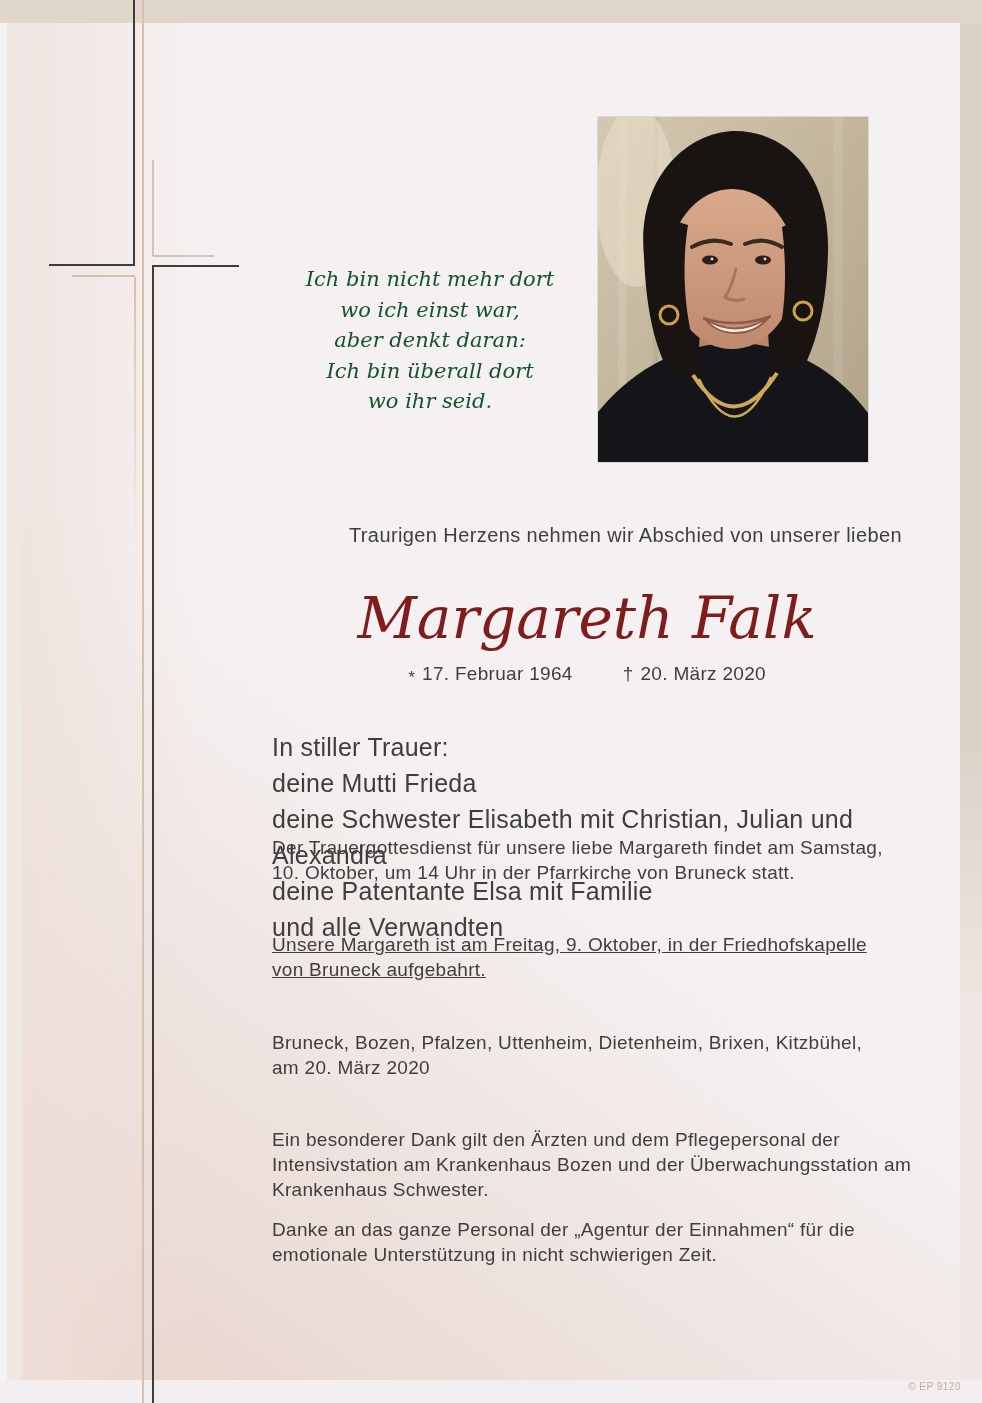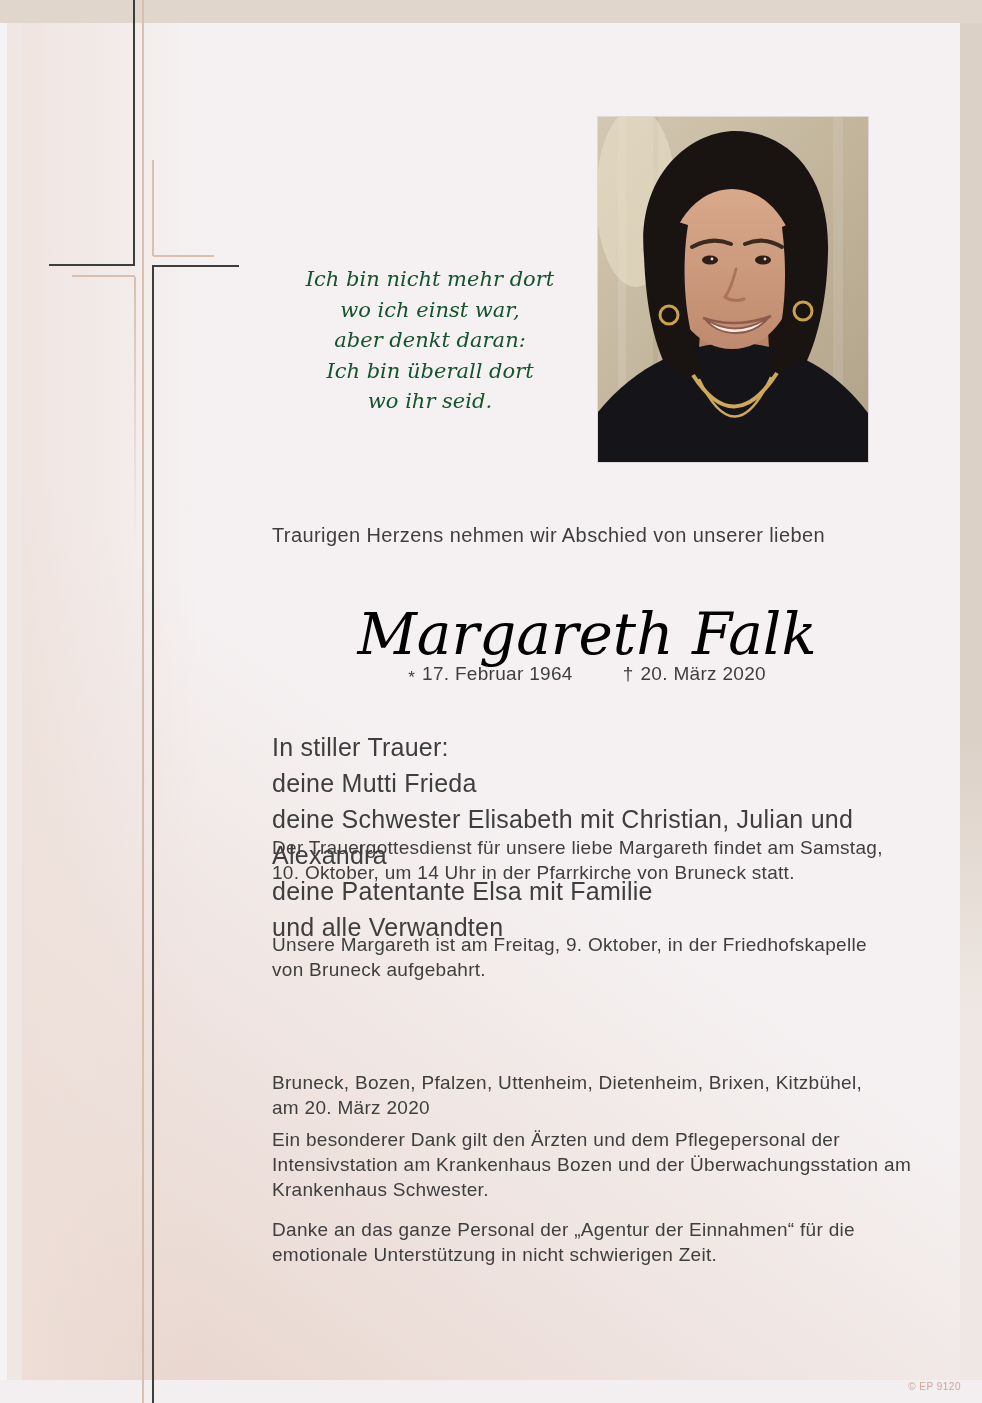"Traurigen Herzens nehmen wir Abschied" #intro { text-align: left -> right }
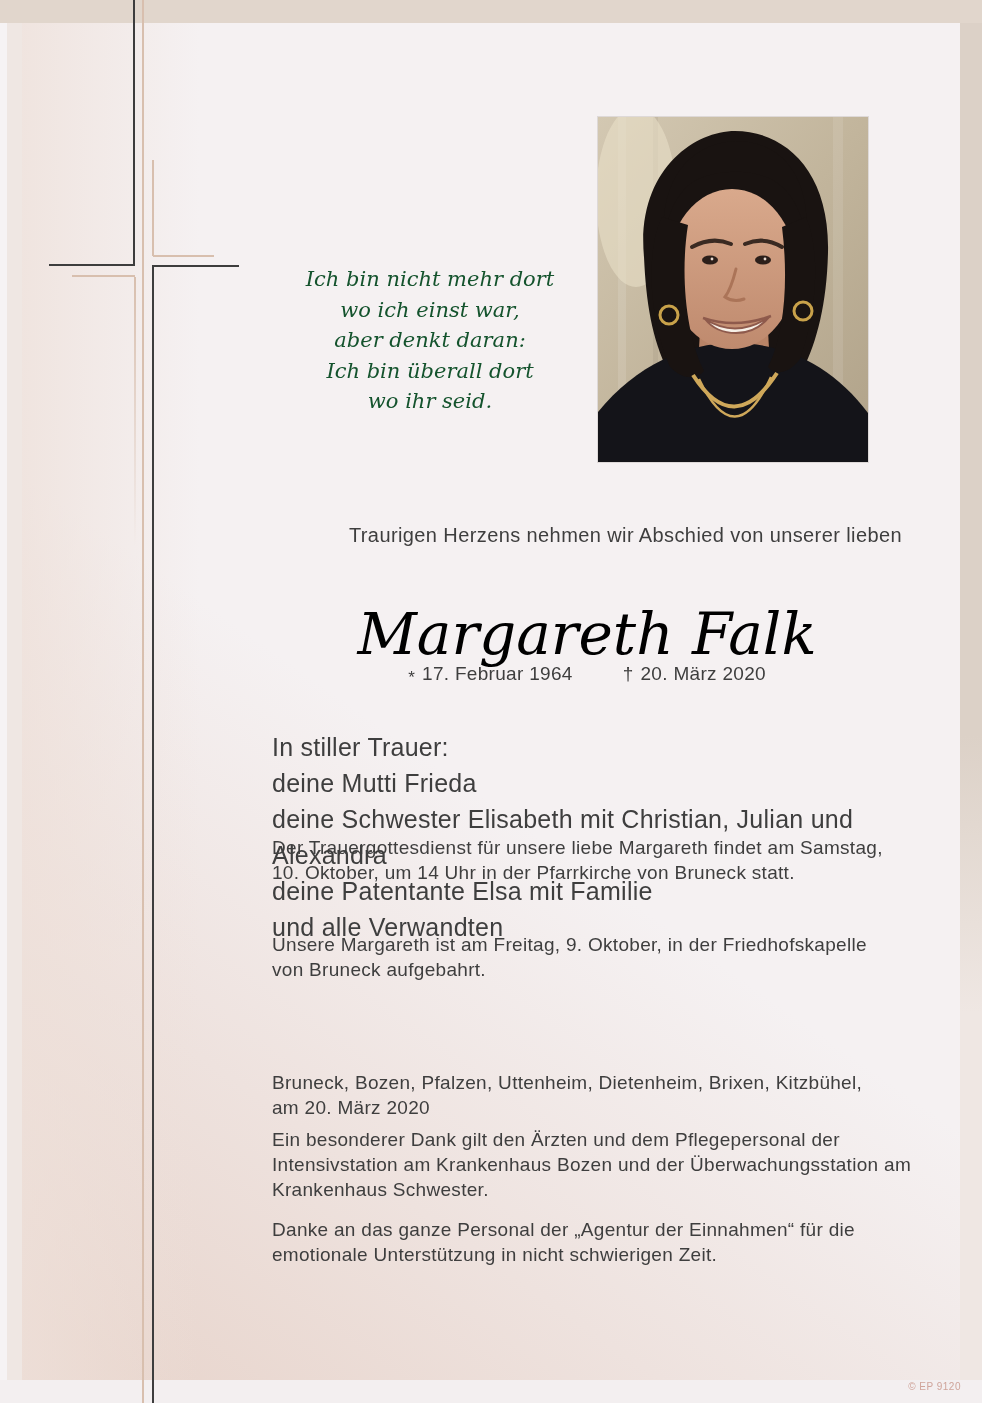"Margareth Falk" #name { color: #000000 -> #7f1d1d; top: 594px -> 578px }
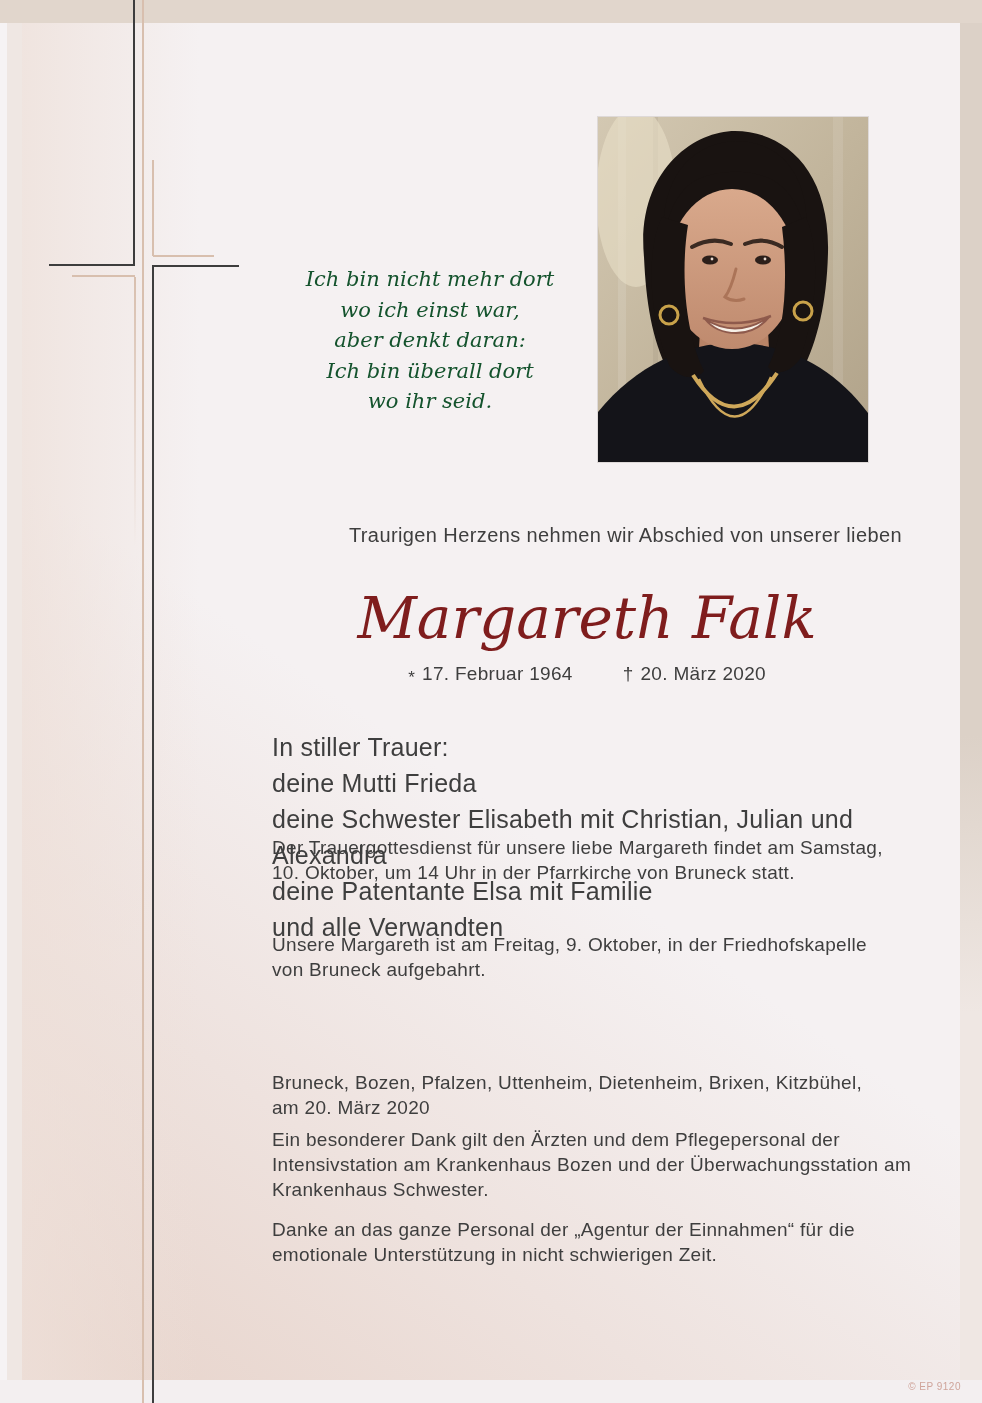"Unsere Margareth ist am Freitag," #para-wake { text-decoration: none -> underline }
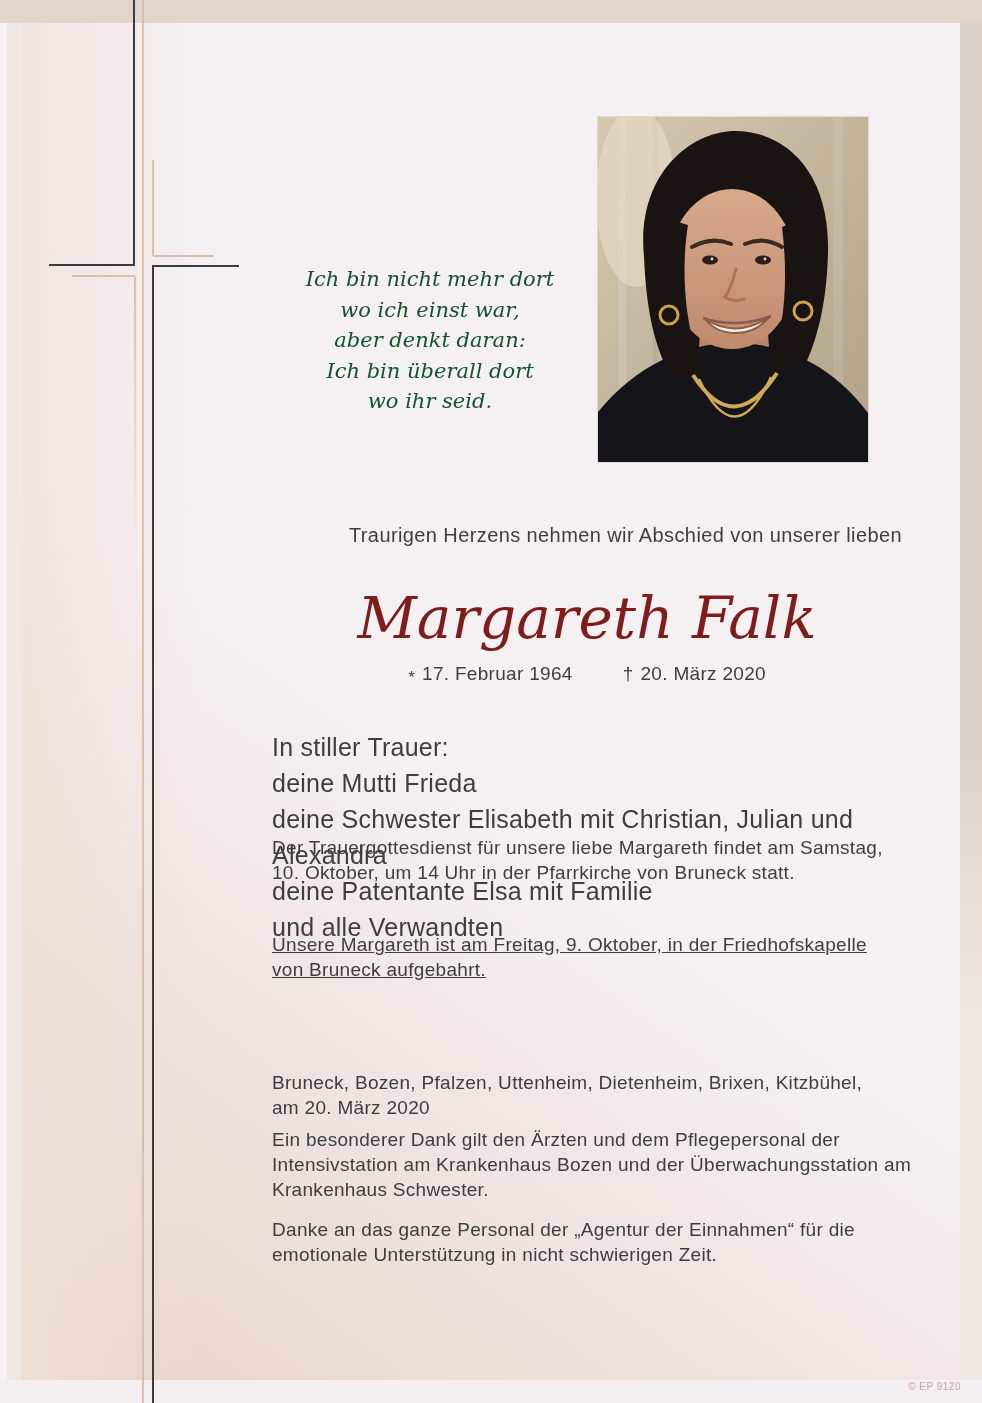"Bruneck, Bozen, Pfalzen, Uttenheim," #para-places { top: 1070px -> 1030px }
